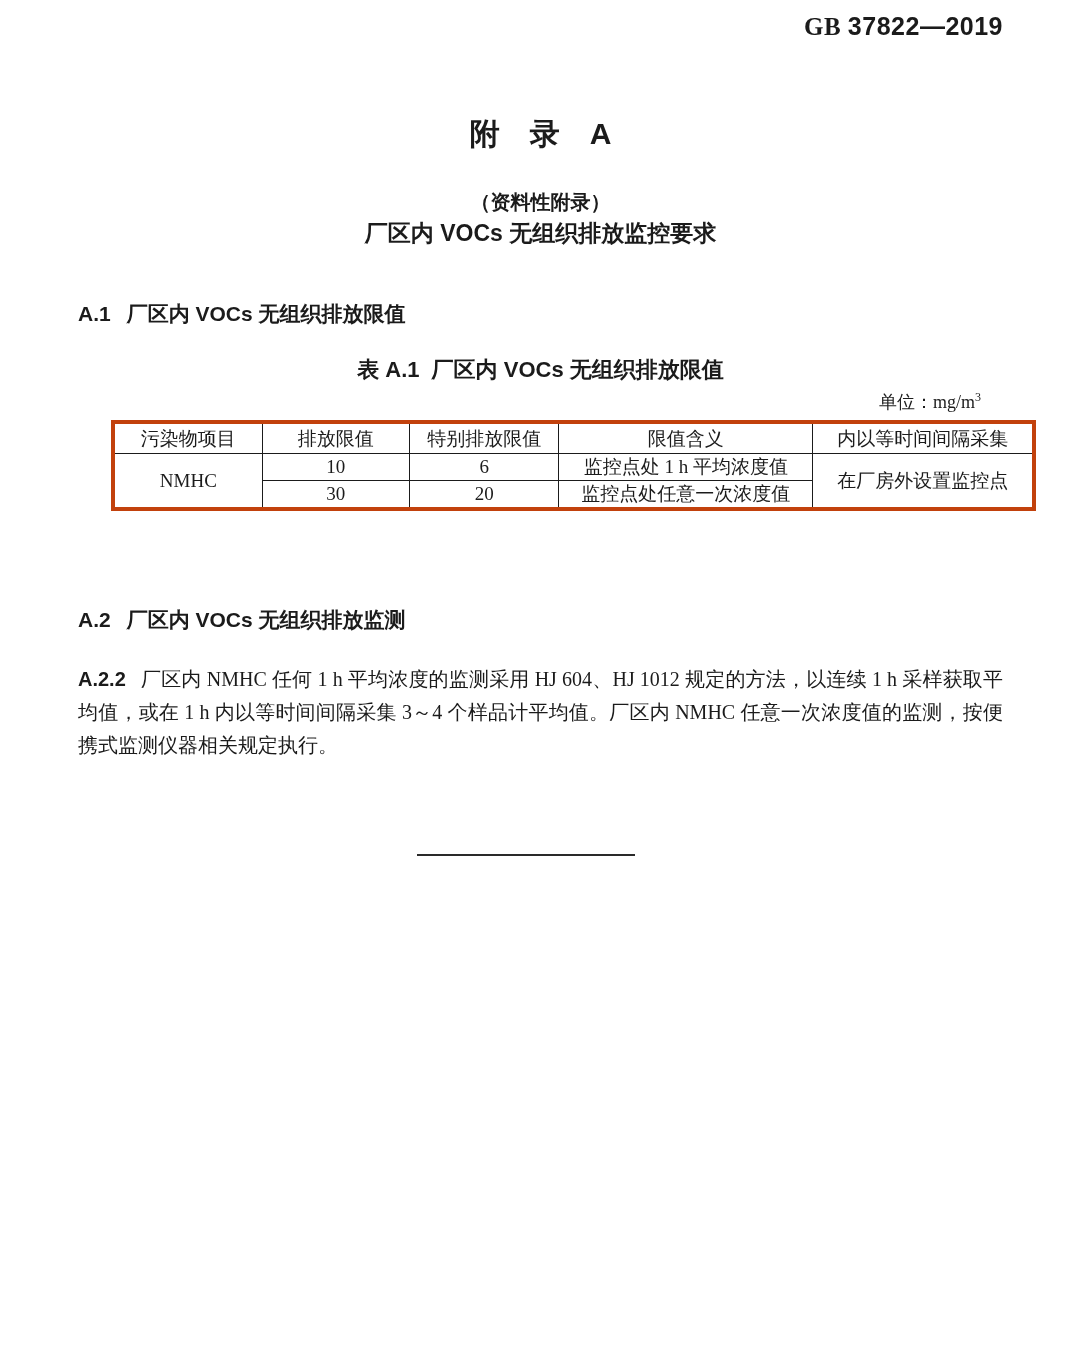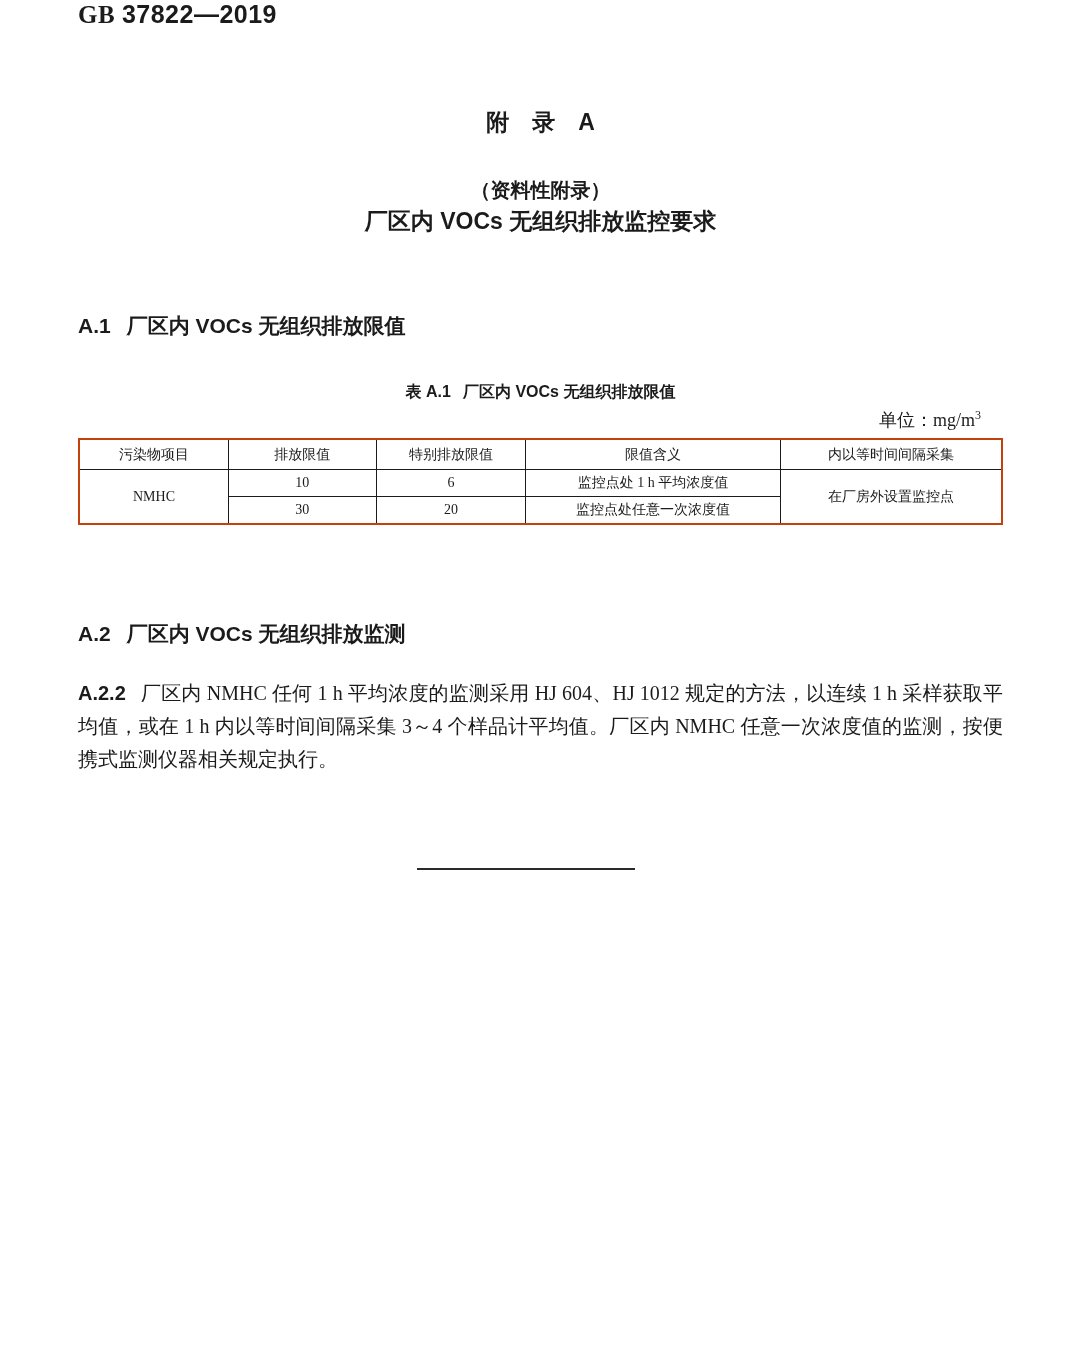"GB 37822—2019" .doc-header { padding-top: 0 -> 12px; text-align: none -> right }
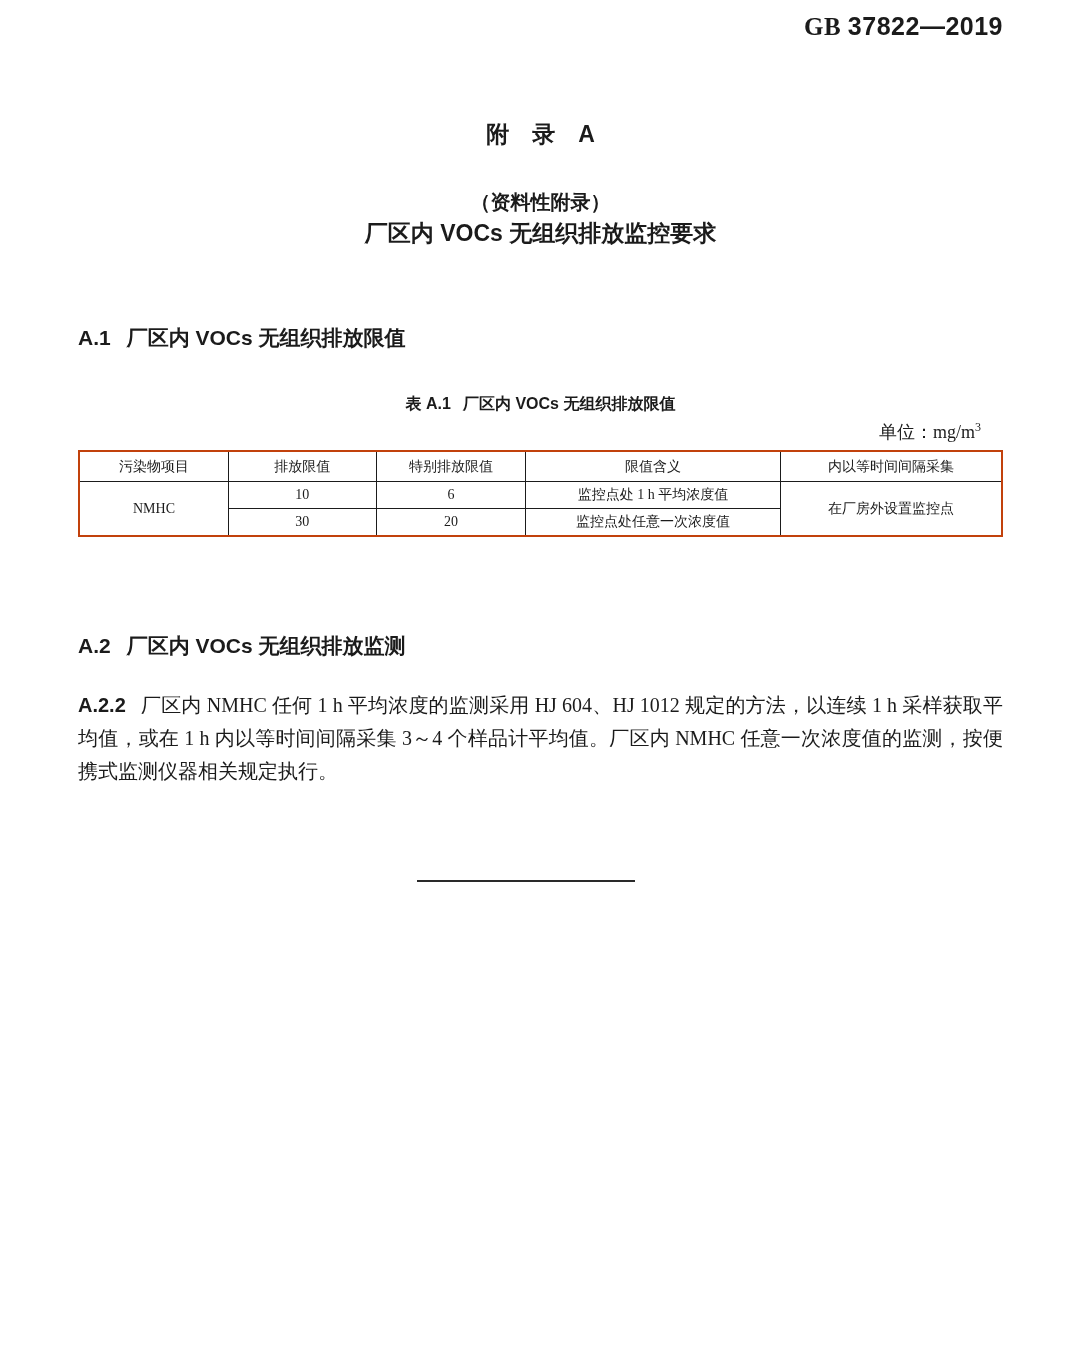"附 录 A" .appendix-title { font-size: 23px -> 30px }
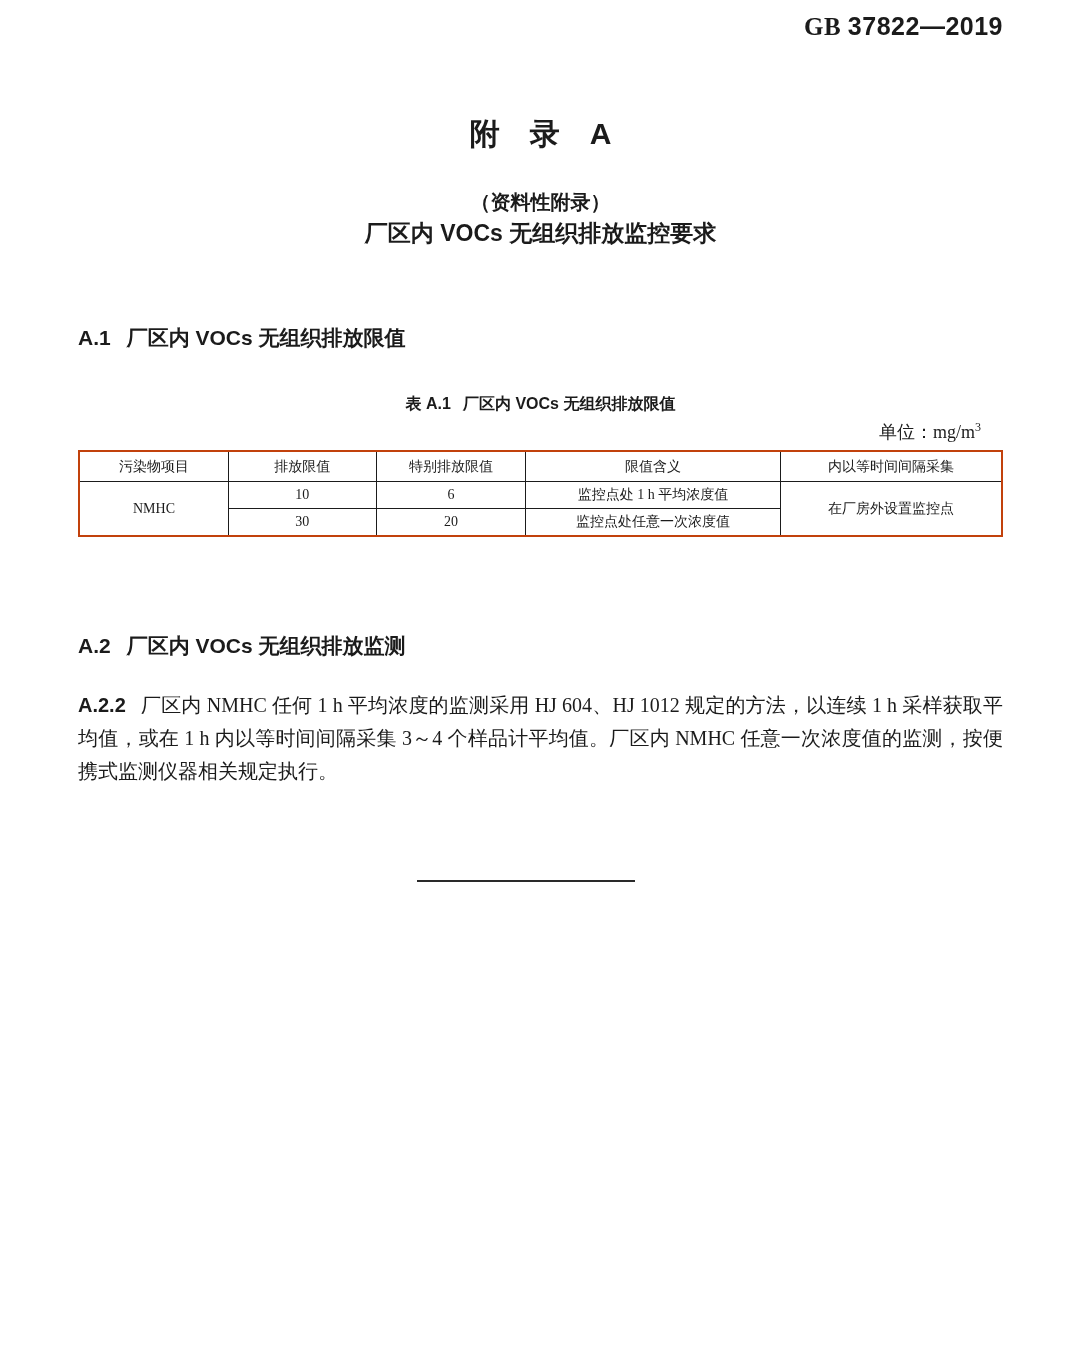"A.1 厂区内 VOCs 无组织排放限值" .sec-a1 { margin-top: 76px -> 52px }
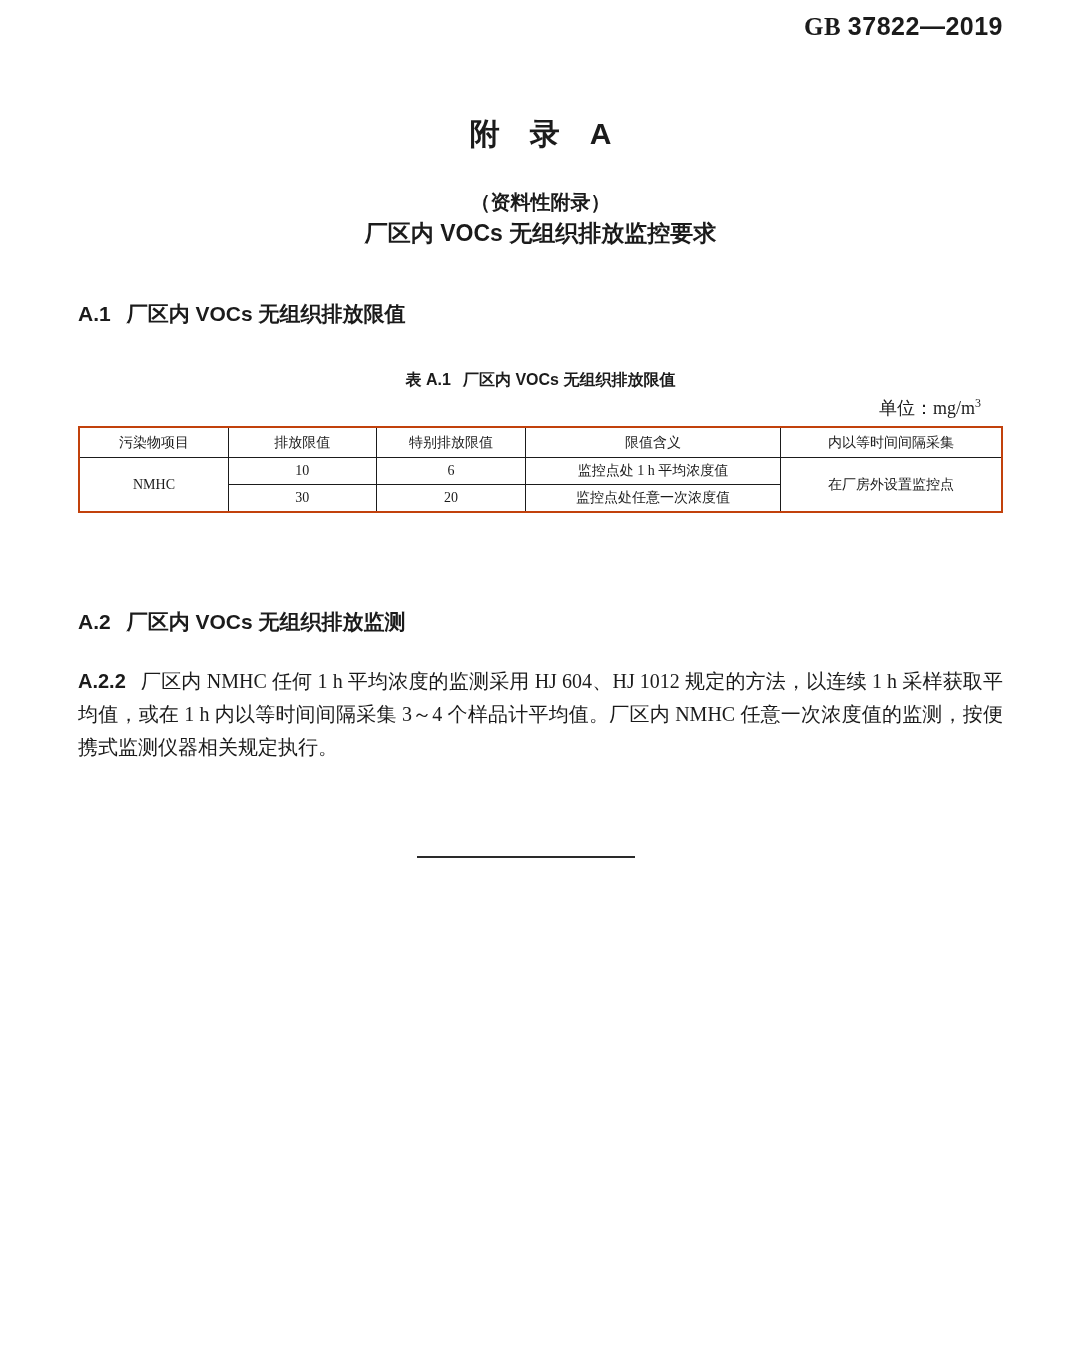"表 A.1 厂区内 VOCs 无组织排放限值" .table-caption { font-size: 16px -> 22px; margin-top: 43px -> 28px }
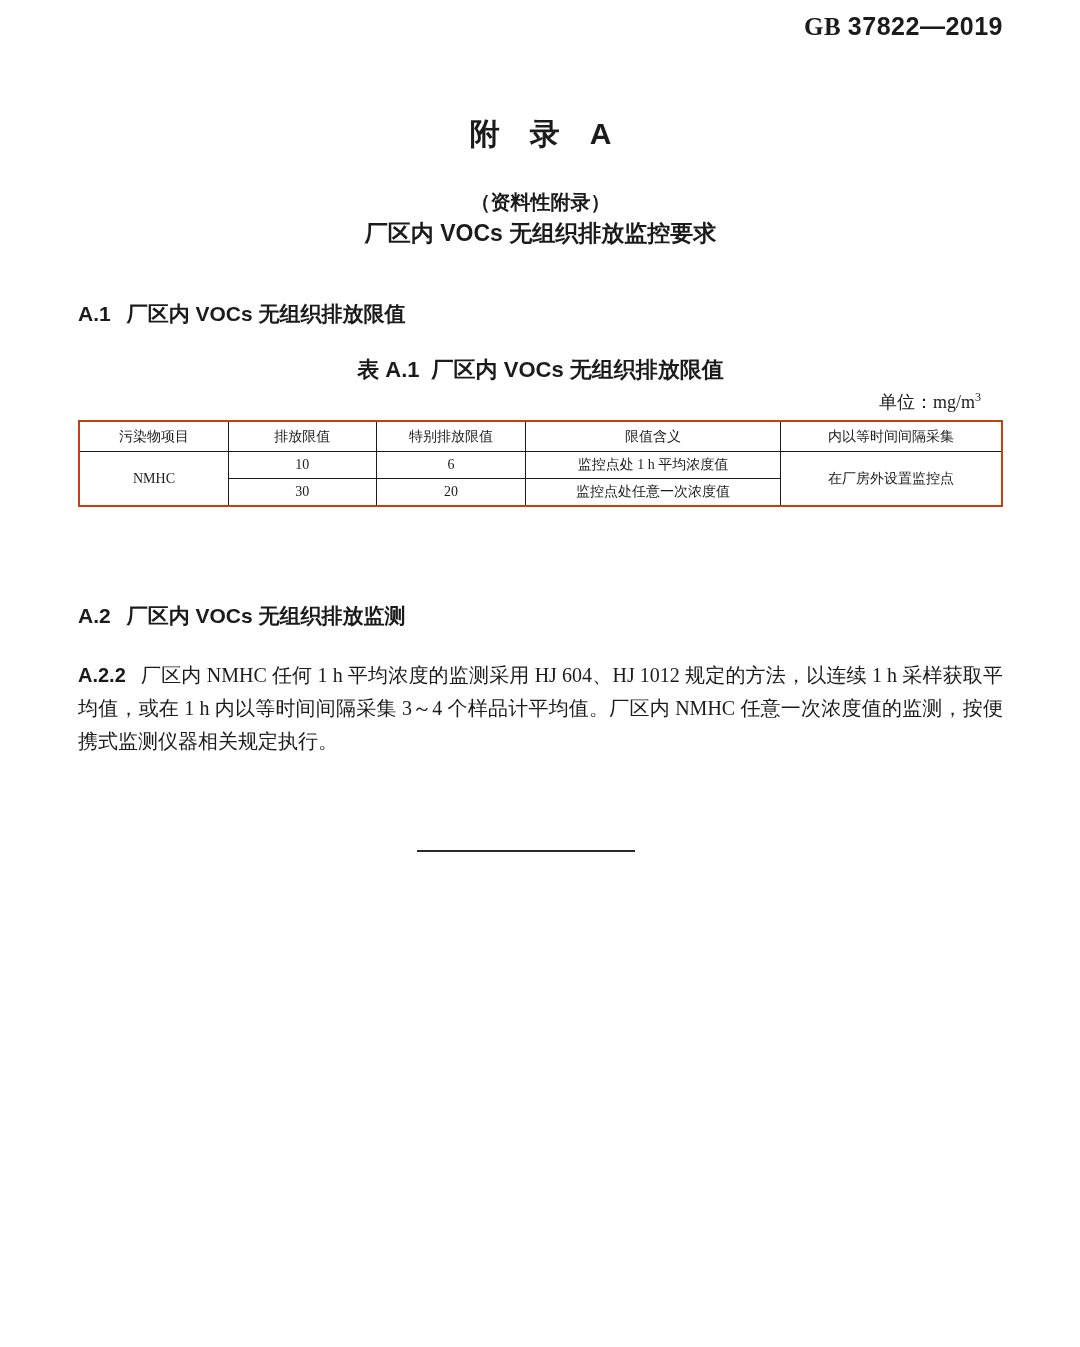"污染物项目" table.limits { border: 2px solid #c2410c -> 4px solid #c2410c; font-size: 14px -> 19px; margin-left: none -> 33px }
